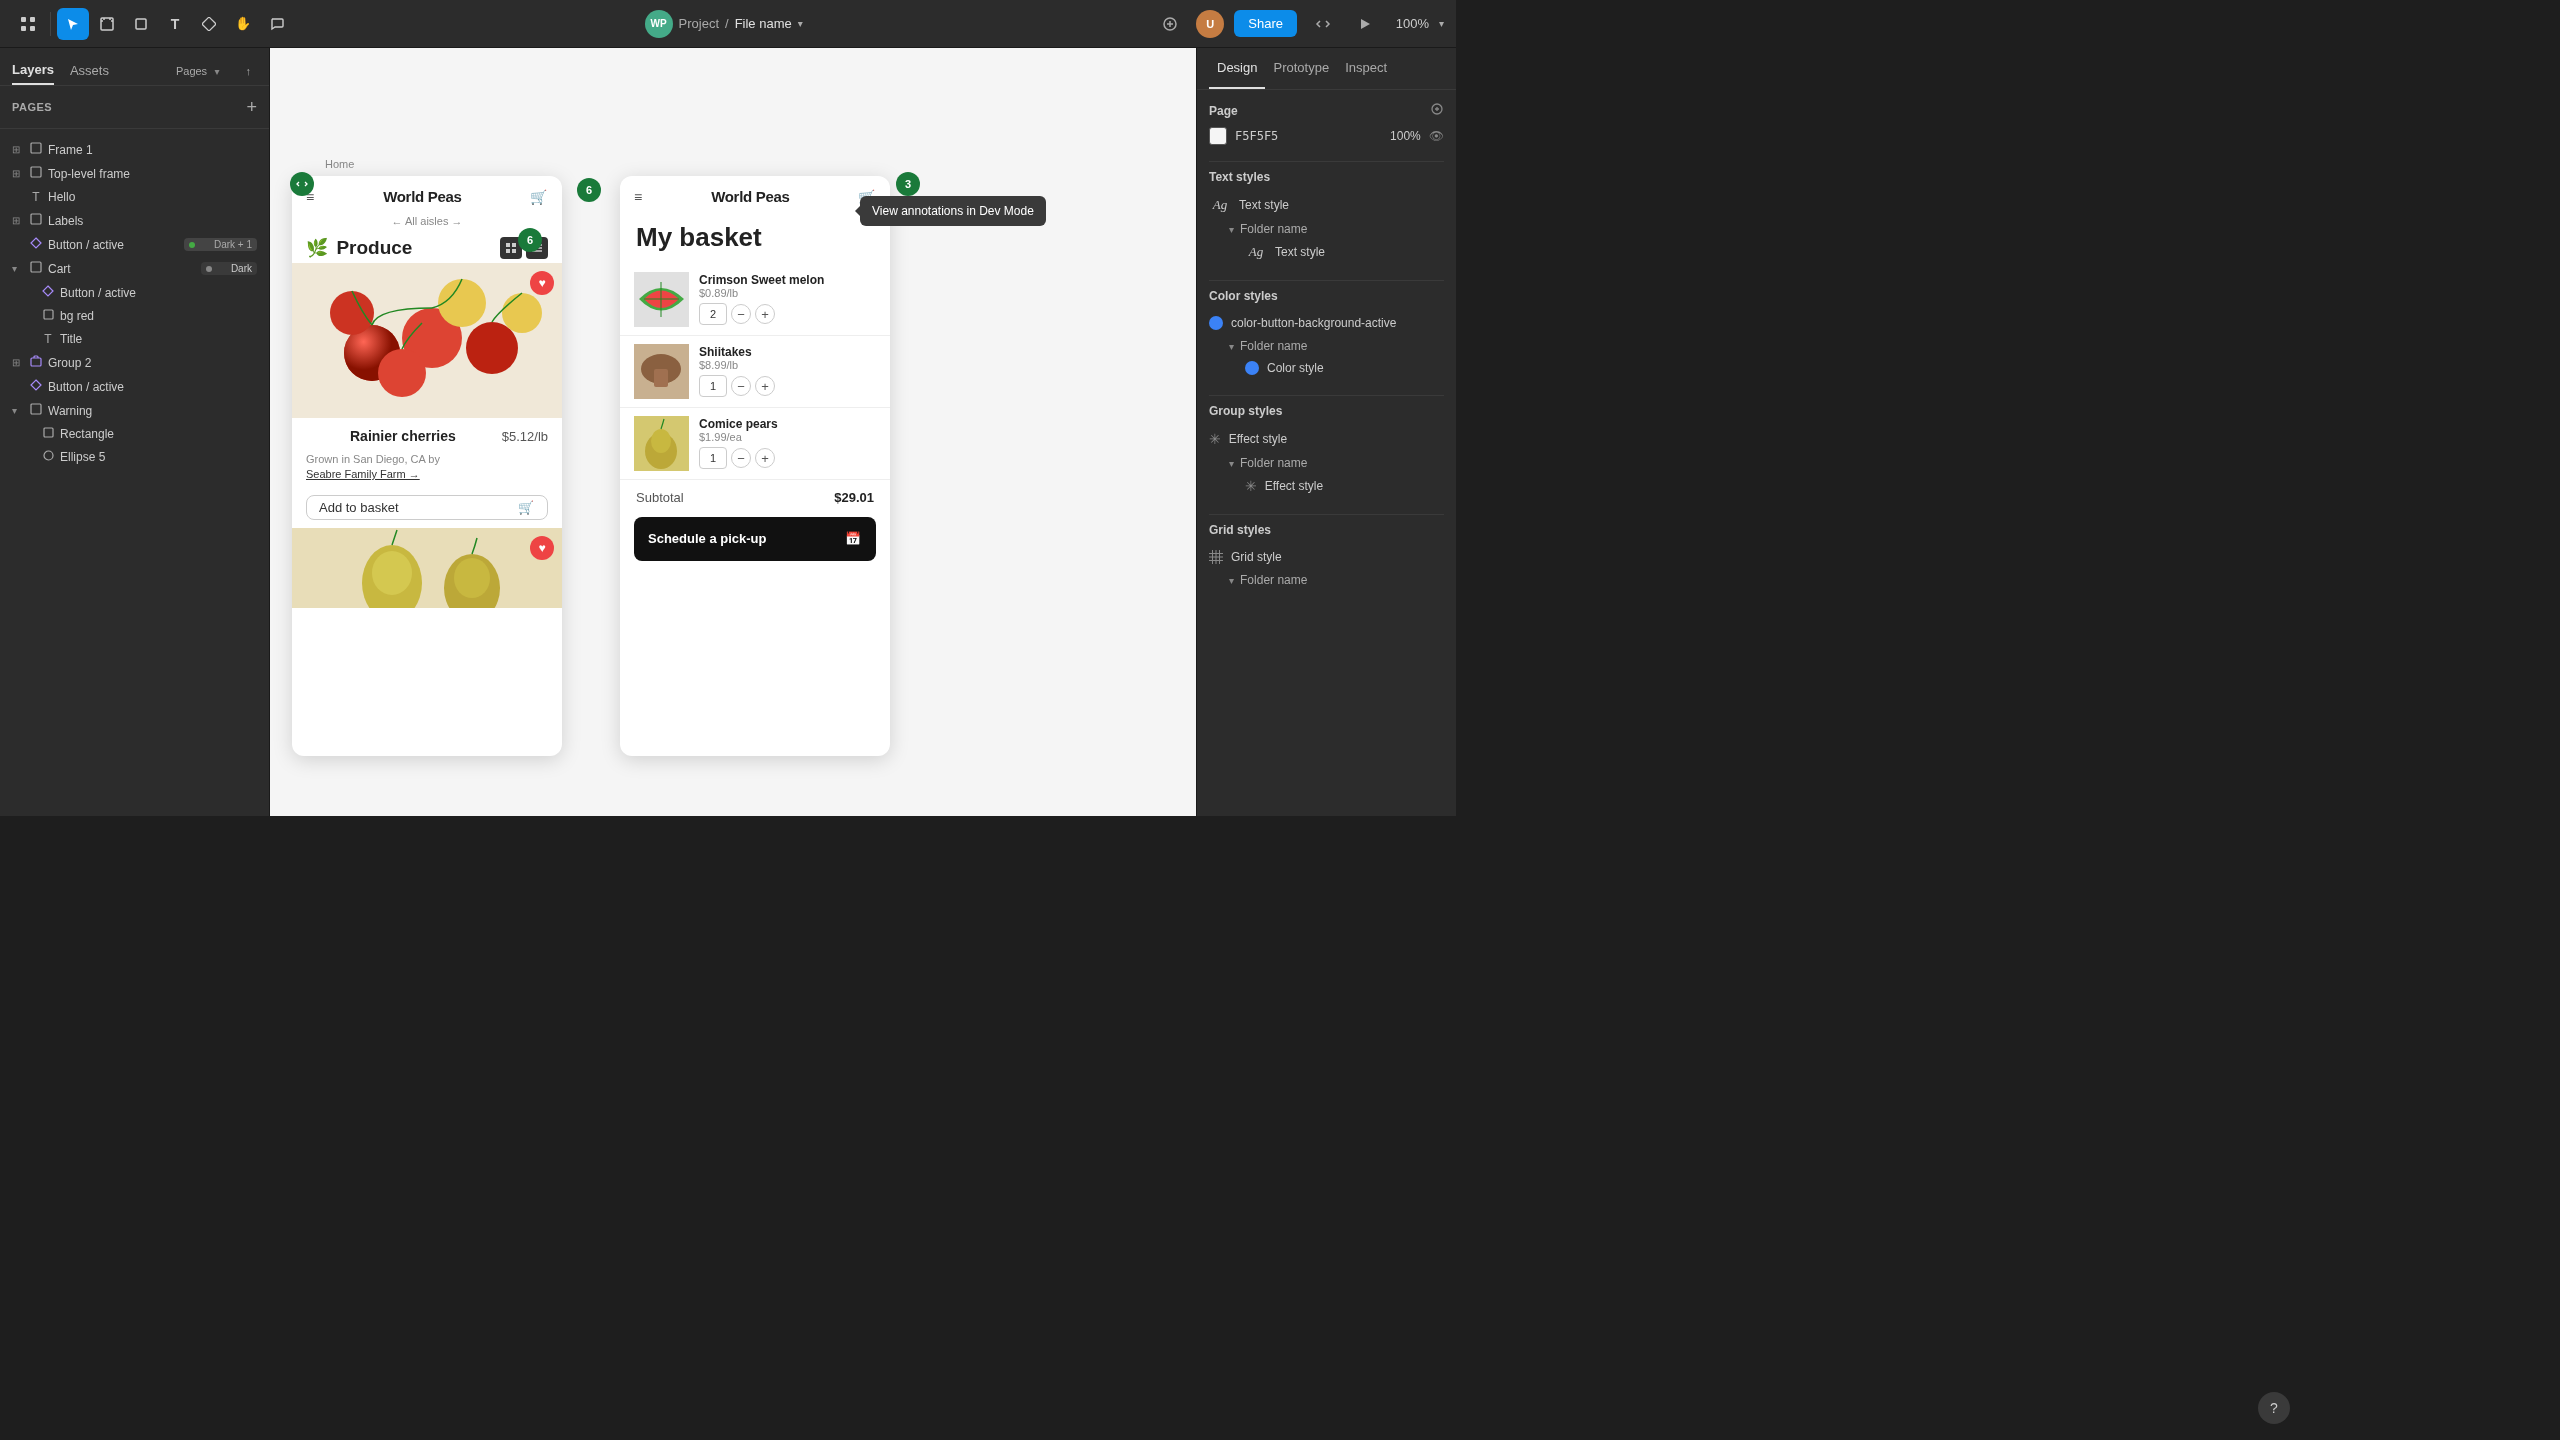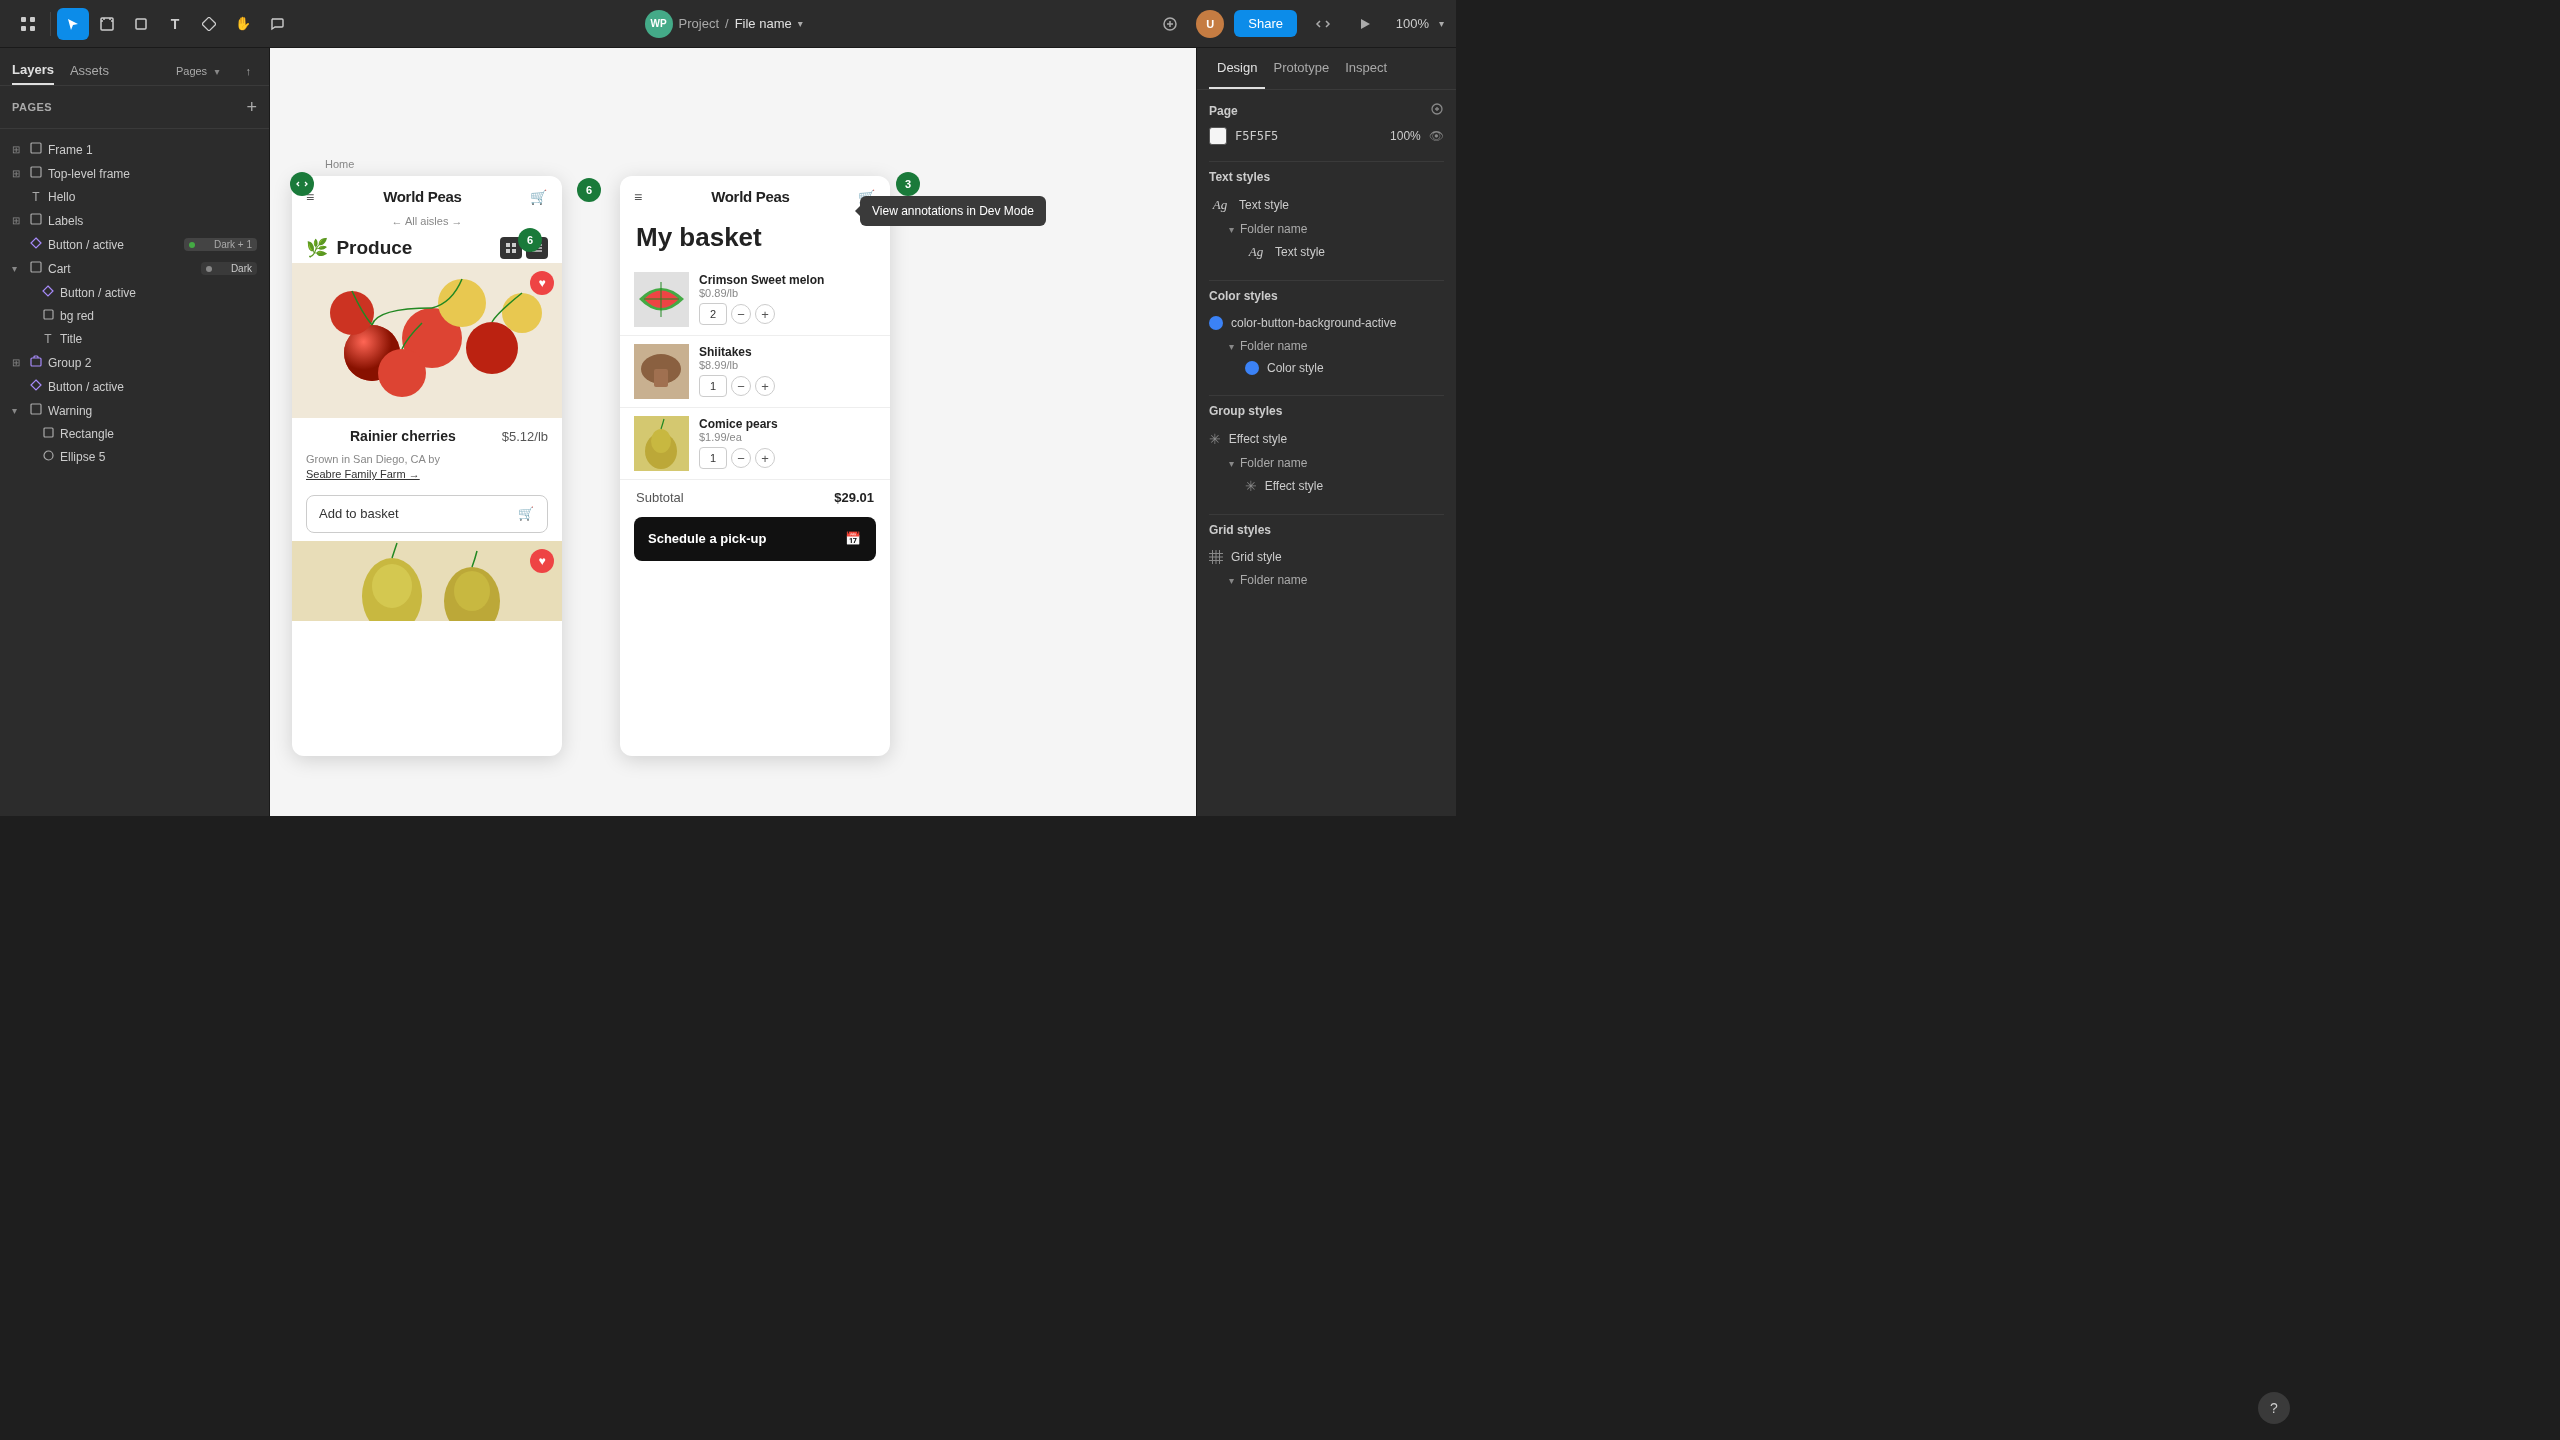"Add to basket" .add-basket-btn { height: 38px -> 25px }
